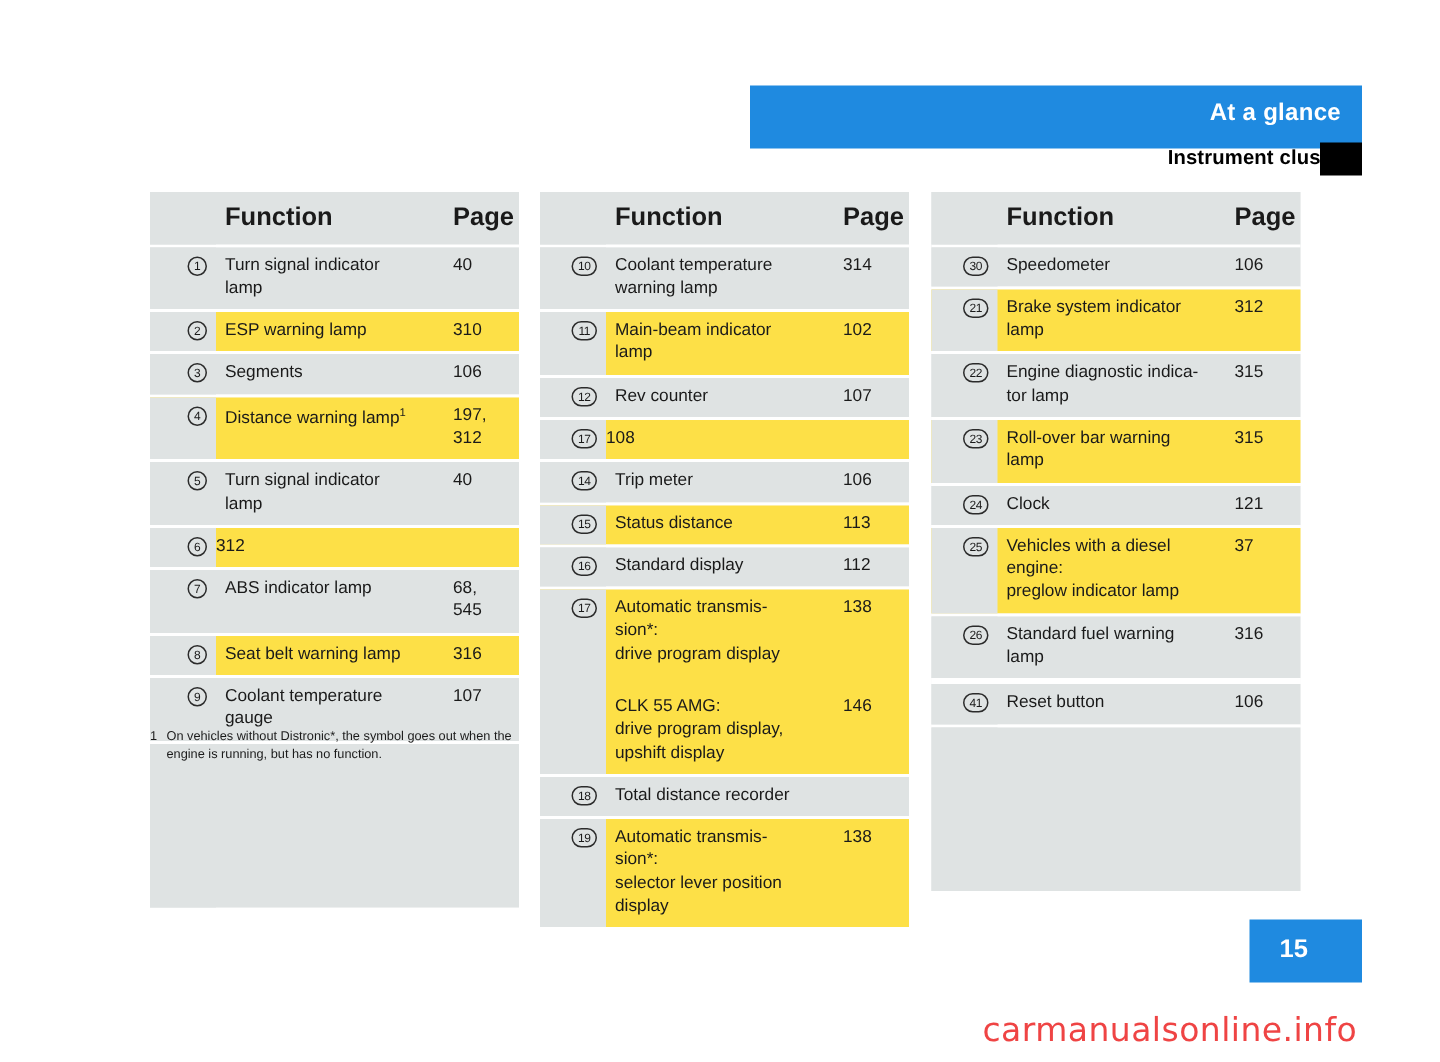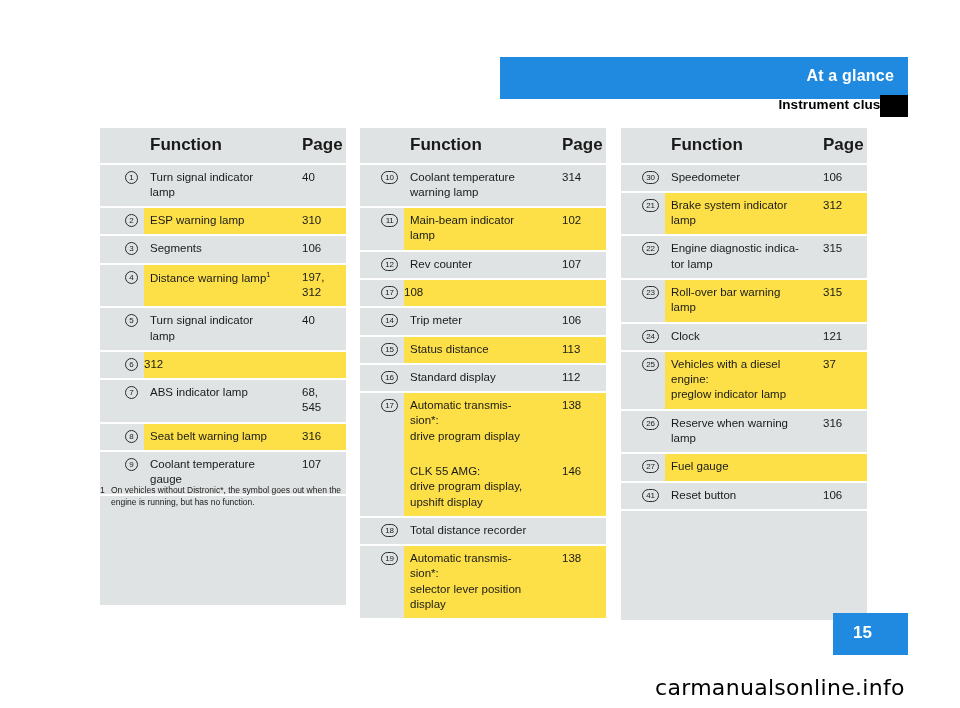"Reserve when warning" div { text: Reserve when -> Standard fuel }
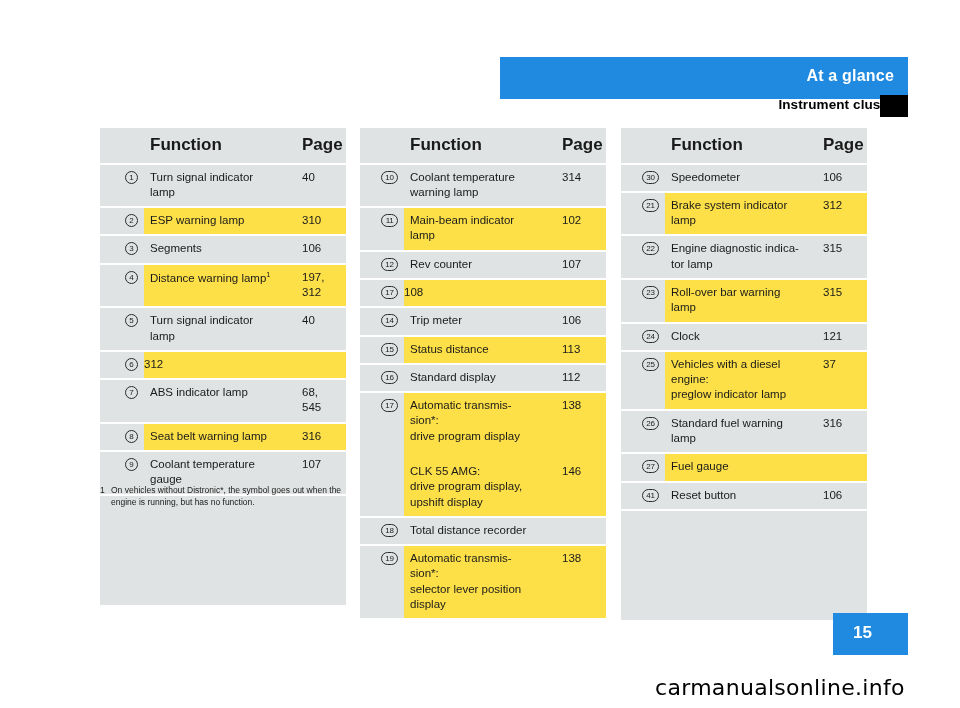"27" div.trow { html: <div> <div> <span>27</span> </div> <div> <div>Fuel gauge</div> </div> <div></div> </div> -> none }
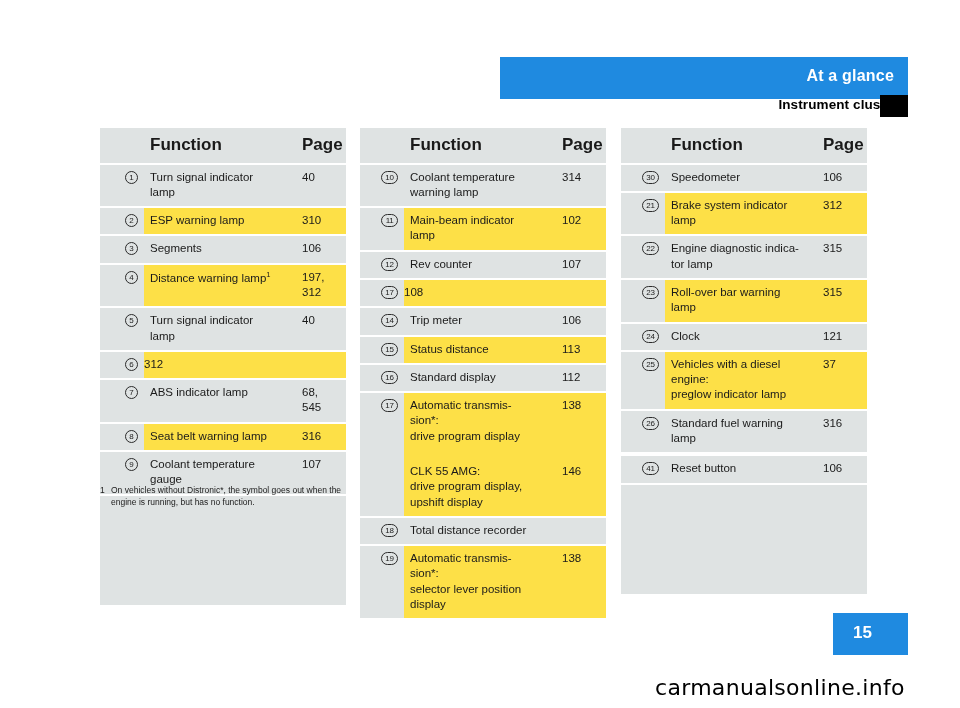"carmanualsonline.info" .watermark { color: #000000 -> #ef4444 }
